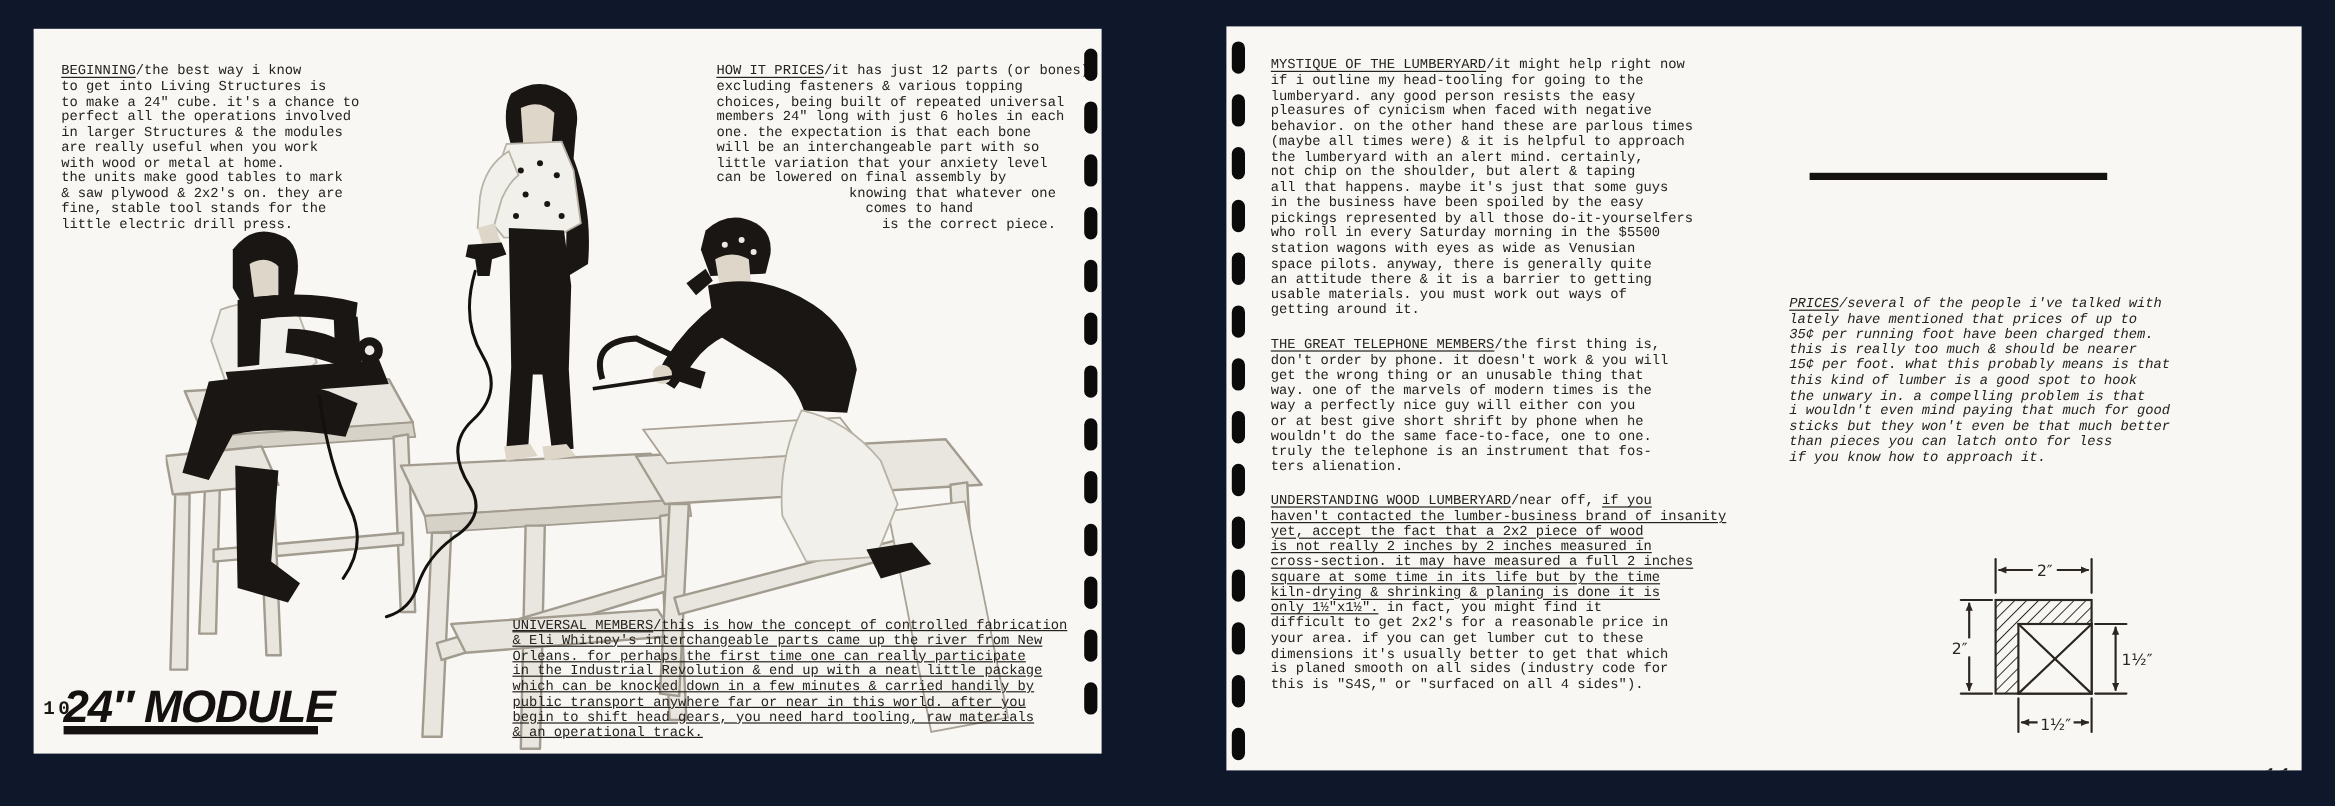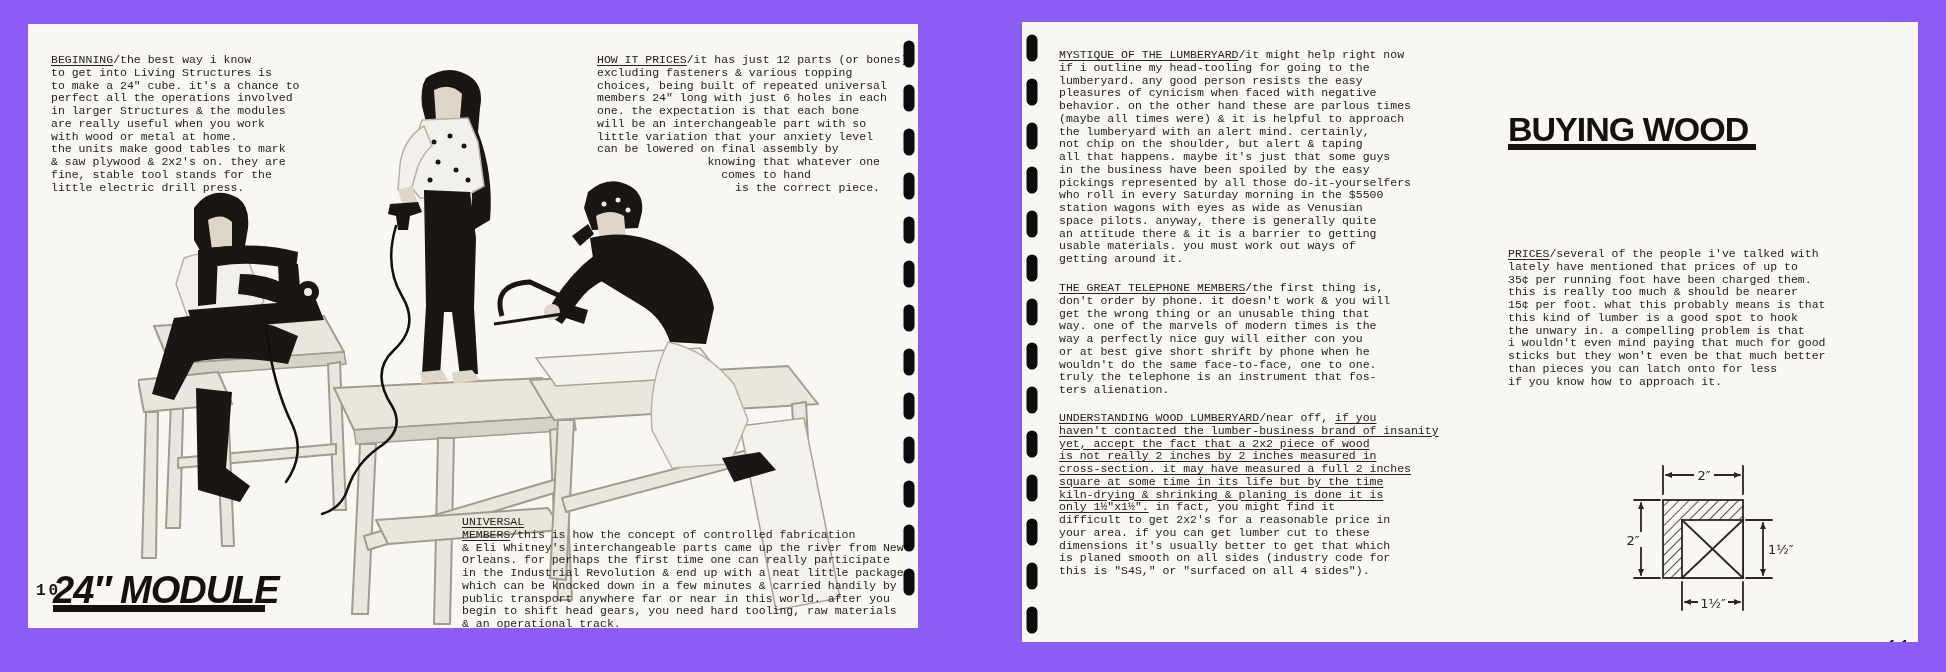"BEGINNING/the best way i know" #stage { background: #8b5cf6 -> #0f172a }
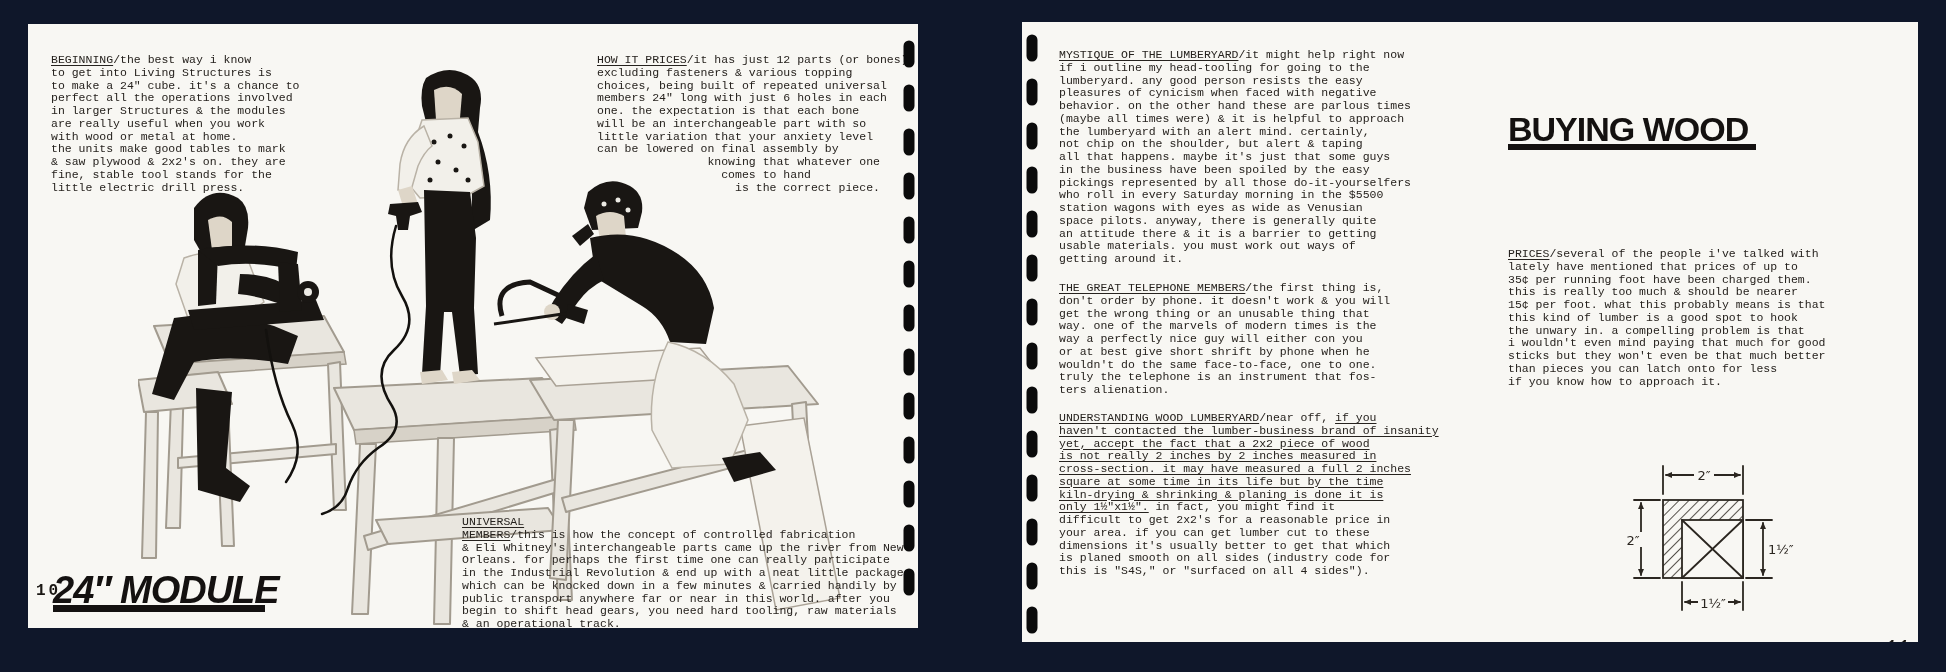"BUYING WOOD" div.big-title { html: <div>BUYING WOOD</div> -> none }
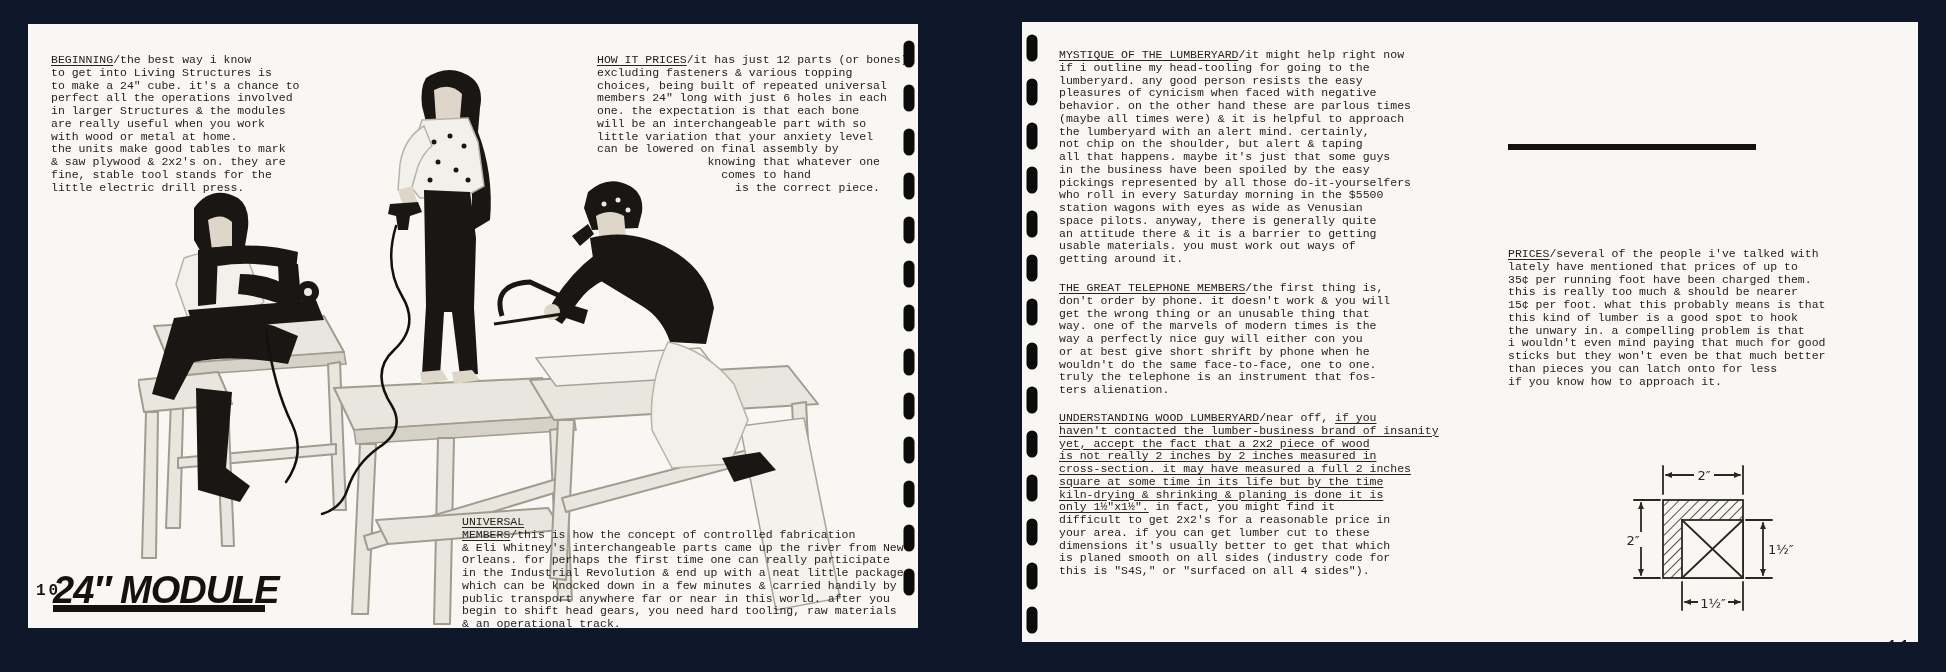"PRICES/several of the people i've" div.tblock { font-style: none -> italic; left: 486px -> 469px }
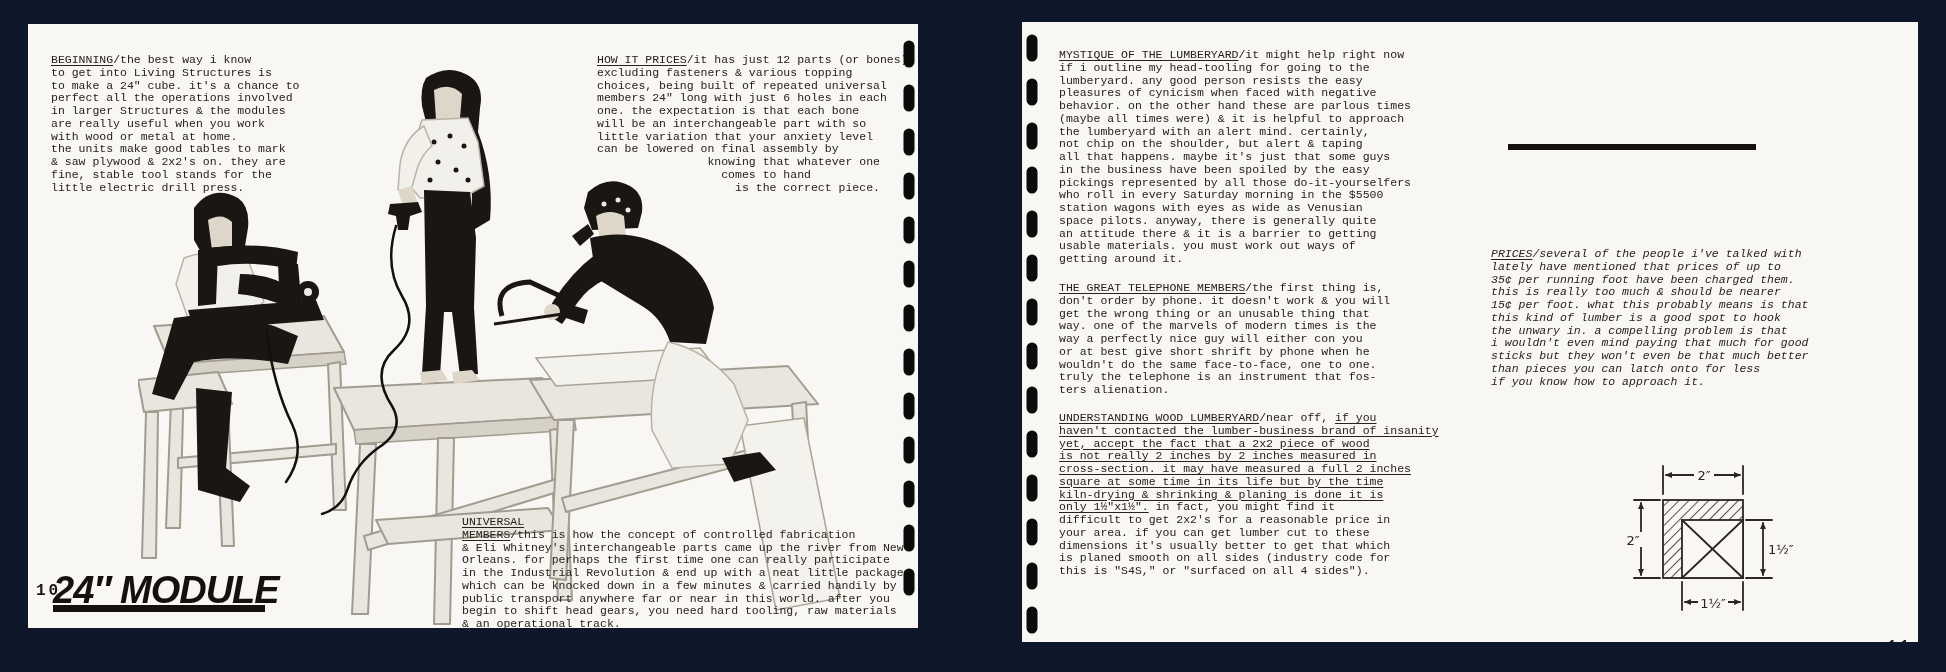"UNIVERSAL MEMBERS/this is how the" div.tblock { left: 434px -> 399px; text-decoration: none -> underline }
